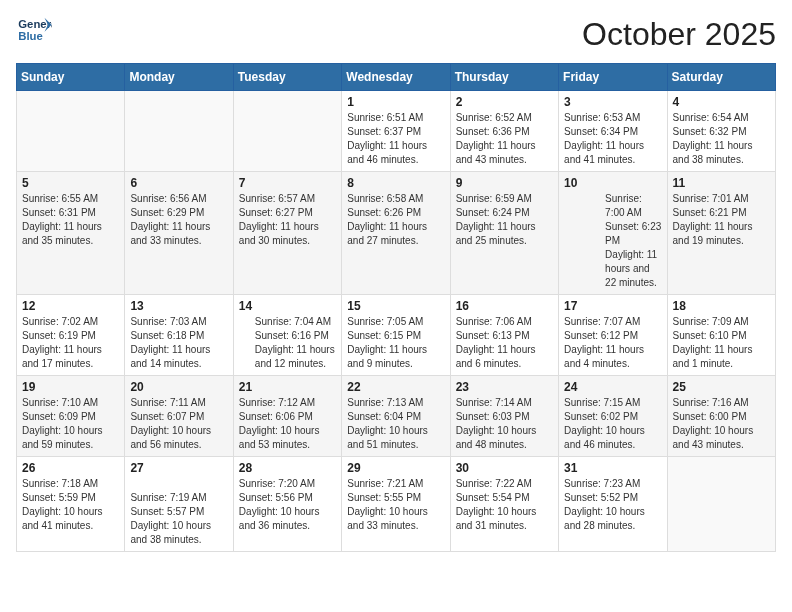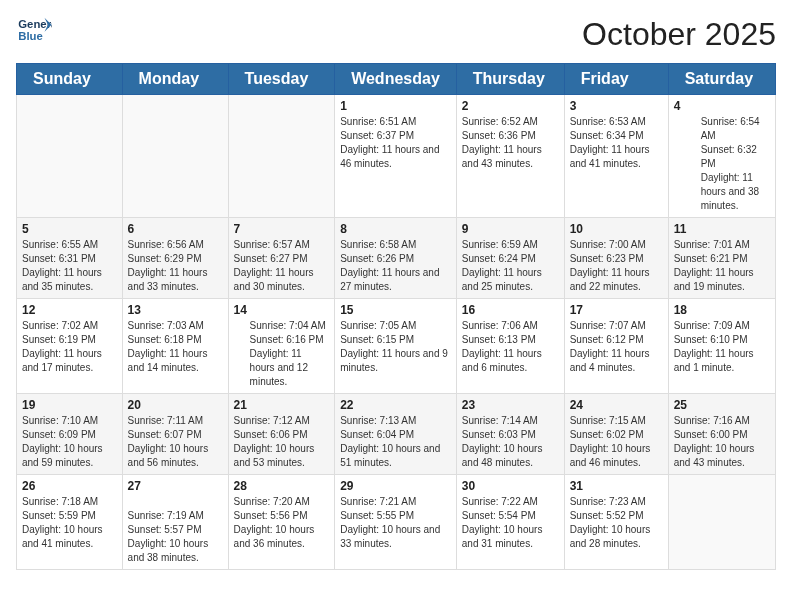"Sunday" .calendar th { font-size: 16px -> 12px; padding: 6px 16px -> 6px 4px }
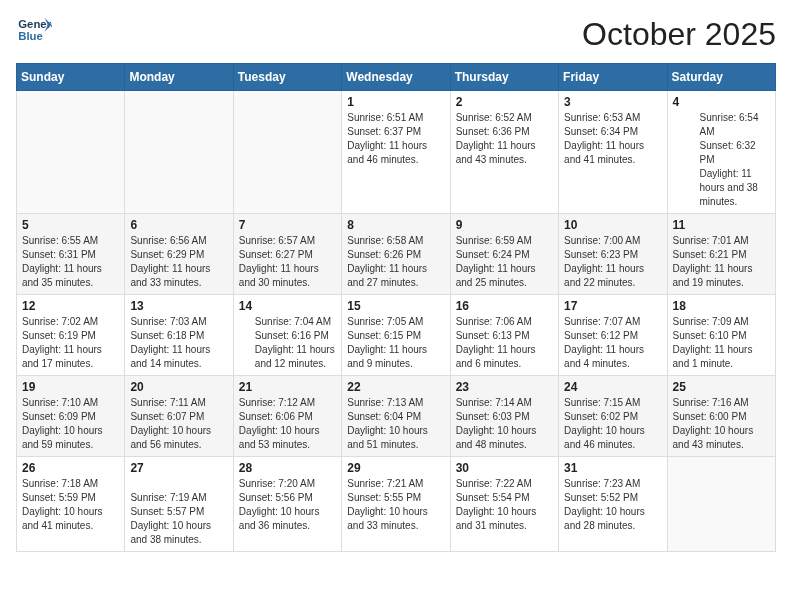"Sunrise: 6:54 AM" div.day-info { margin-left: 27px -> none }
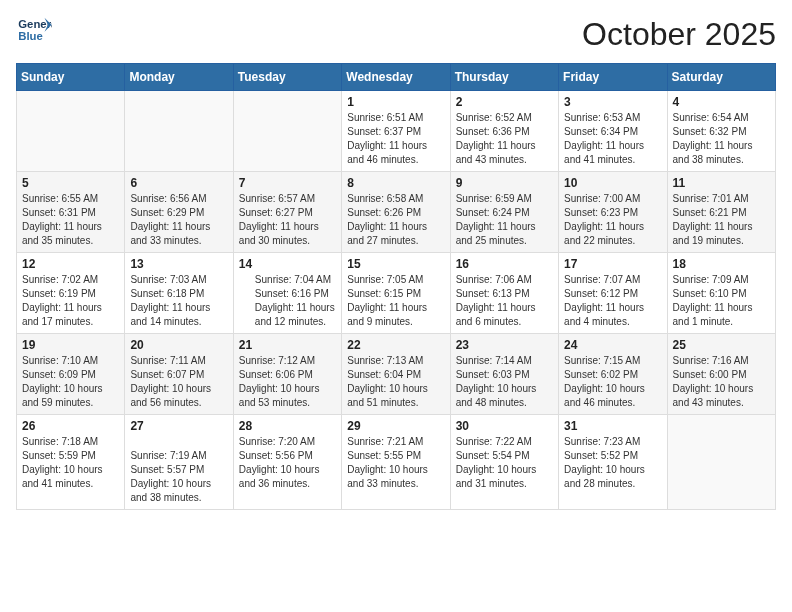"Sunrise: 7:00 AM" div.day-info { margin-left: none -> 41px }
